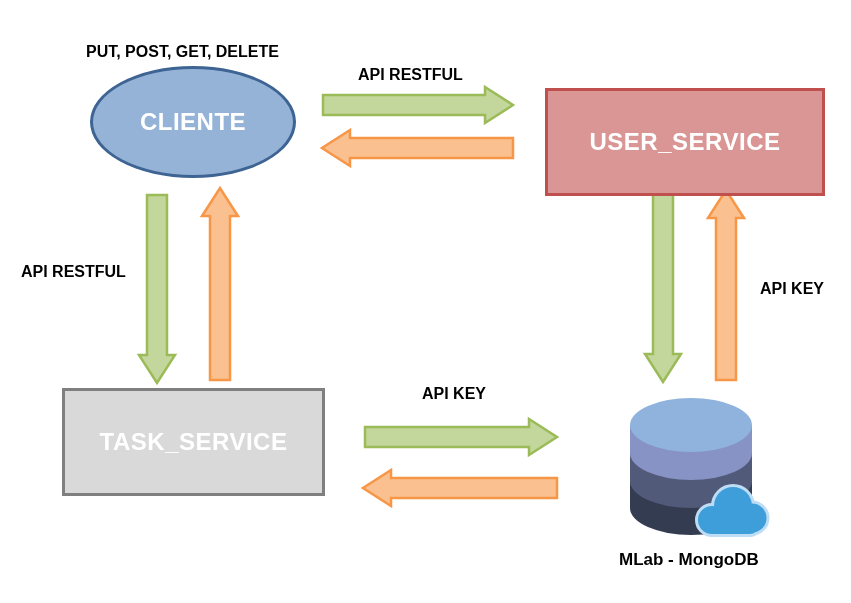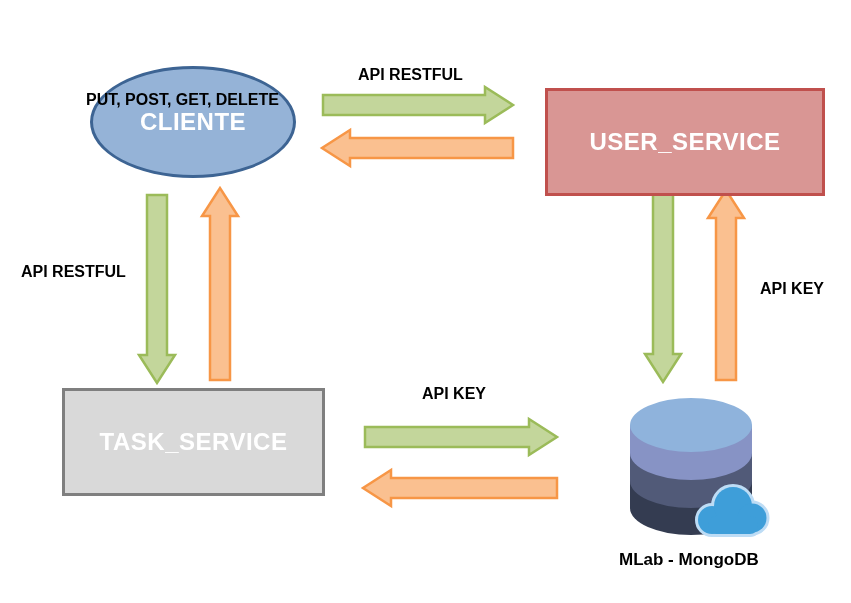"PUT, POST, GET, DELETE" .lbl-methods { margin-top: 48px -> none }
